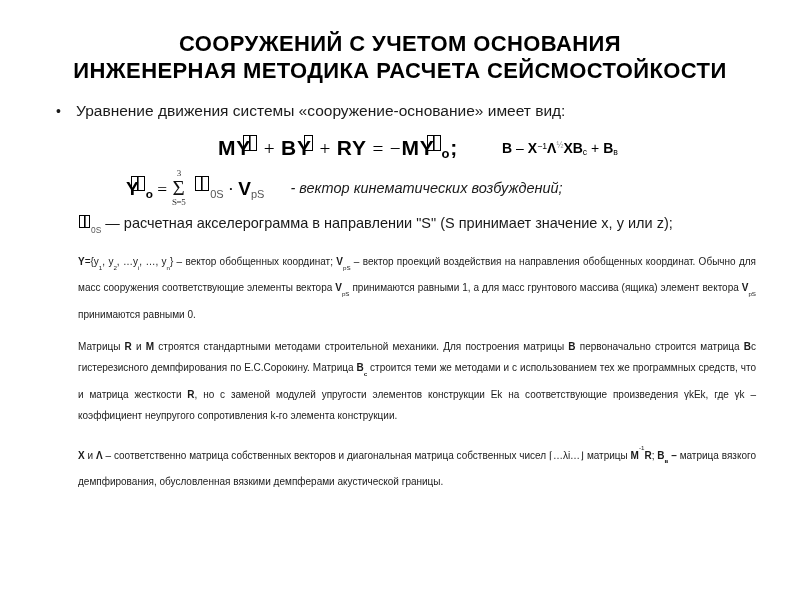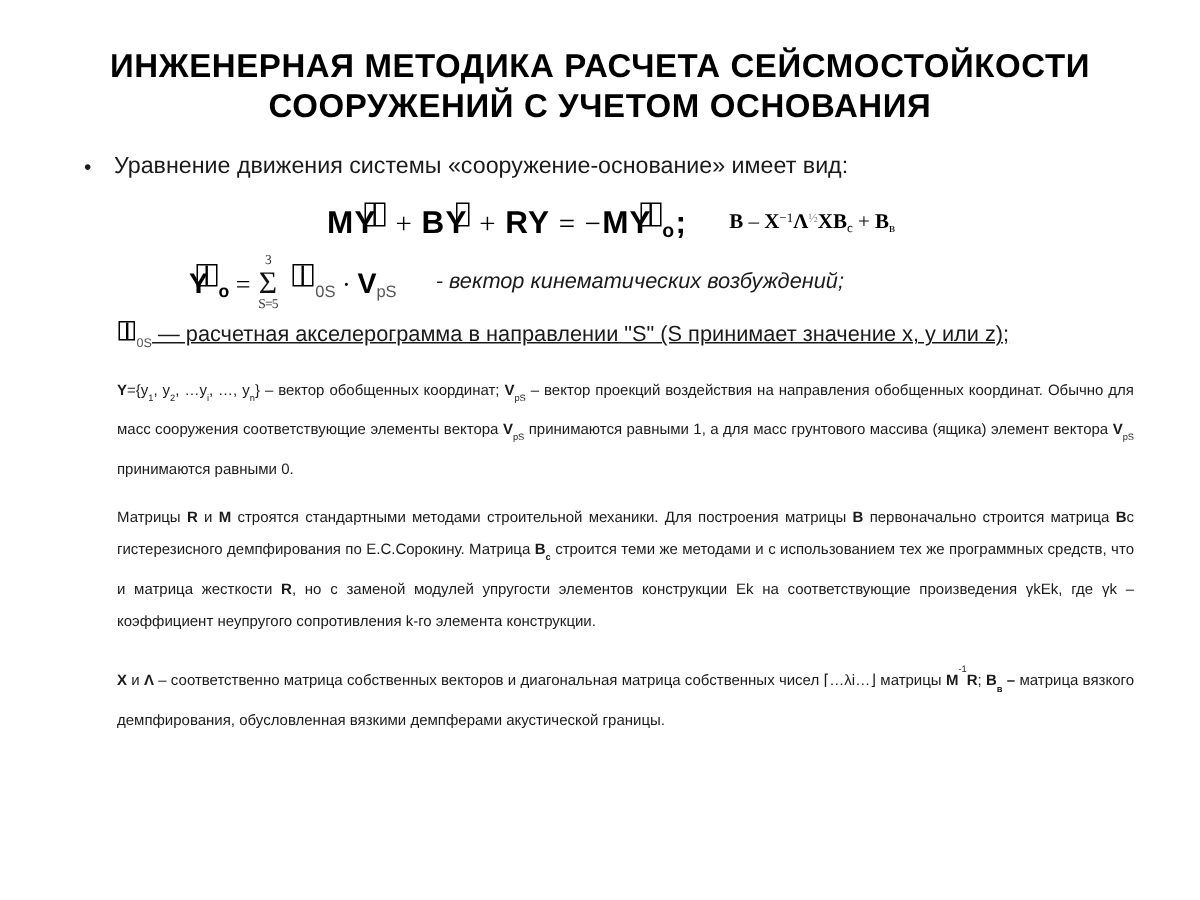"ИНЖЕНЕРНАЯ МЕТОДИКА РАСЧЕТА" span.tline { order: before "СООРУЖЕНИЙ С УЧЕТОМ ОСНОВАНИЯ" -> after "СООРУЖЕНИЙ С УЧЕТОМ ОСНОВАНИЯ" }
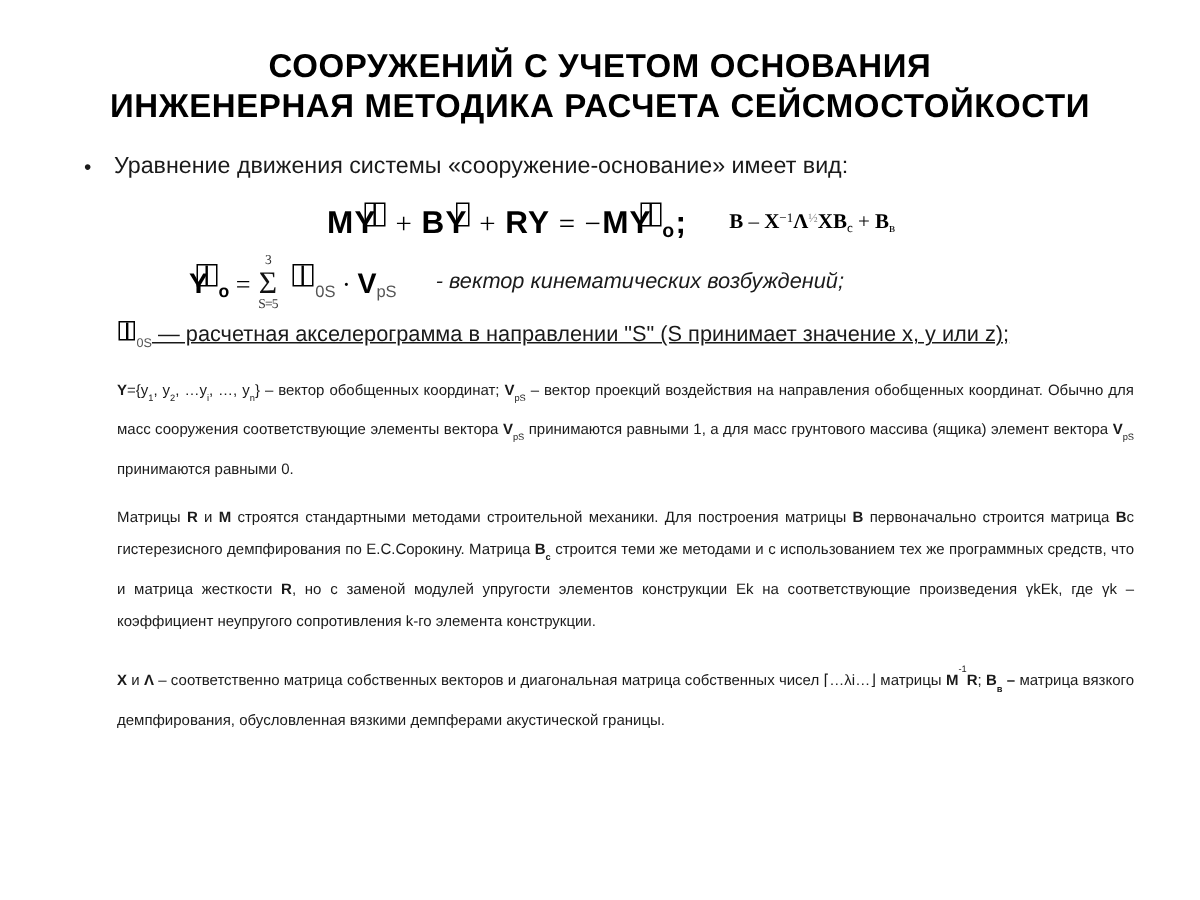"B – X−1Λ½XBc + Bв" .eq-damping { font-family: Liberation Serif, serif -> Liberation Sans, sans-serif; margin-left: 28px -> 44px }
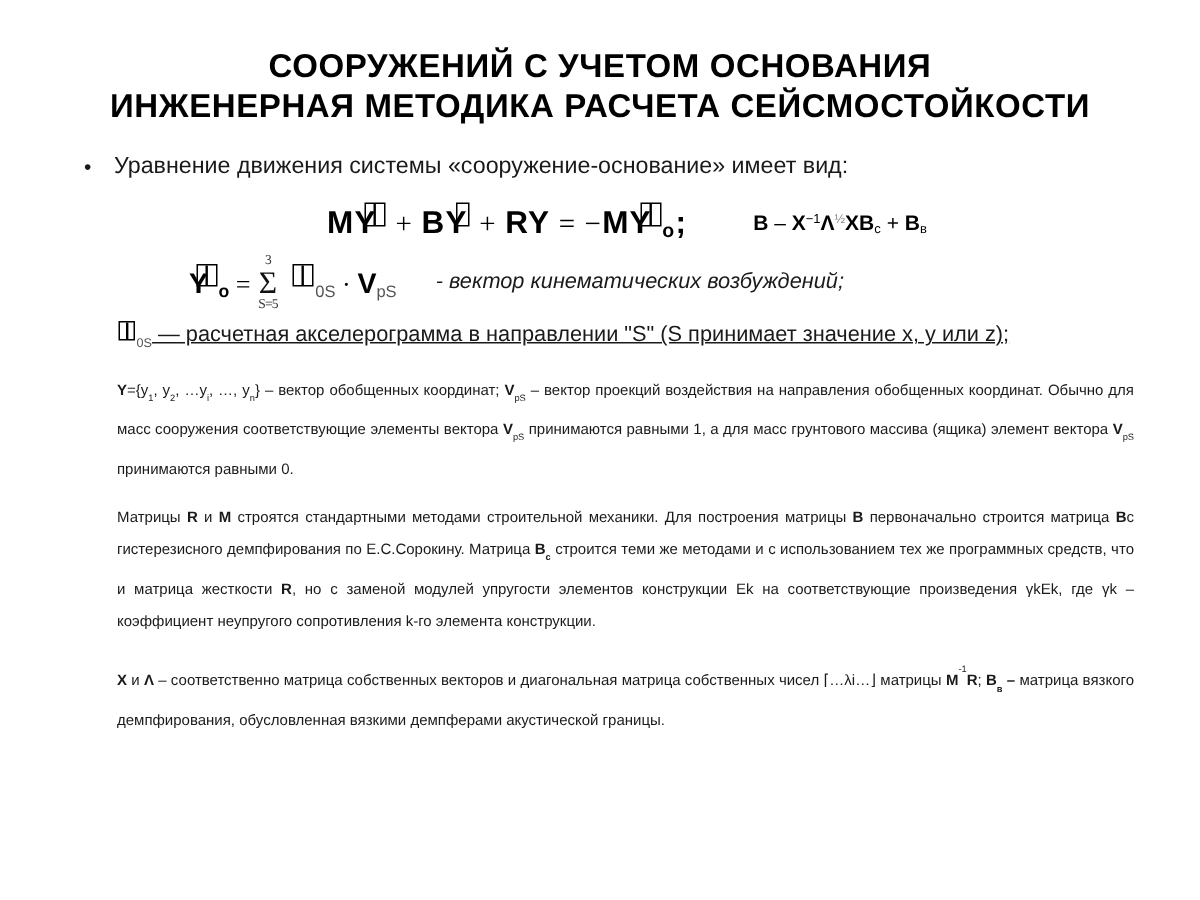"0S — расчетная акселерограмма в" .accel-row { text-decoration: underline -> none }
